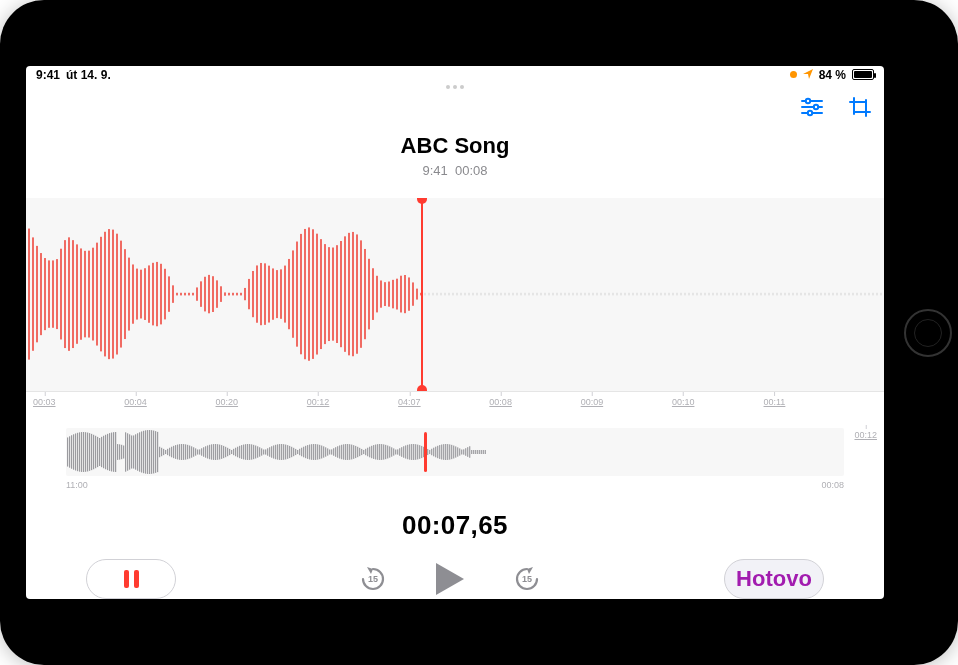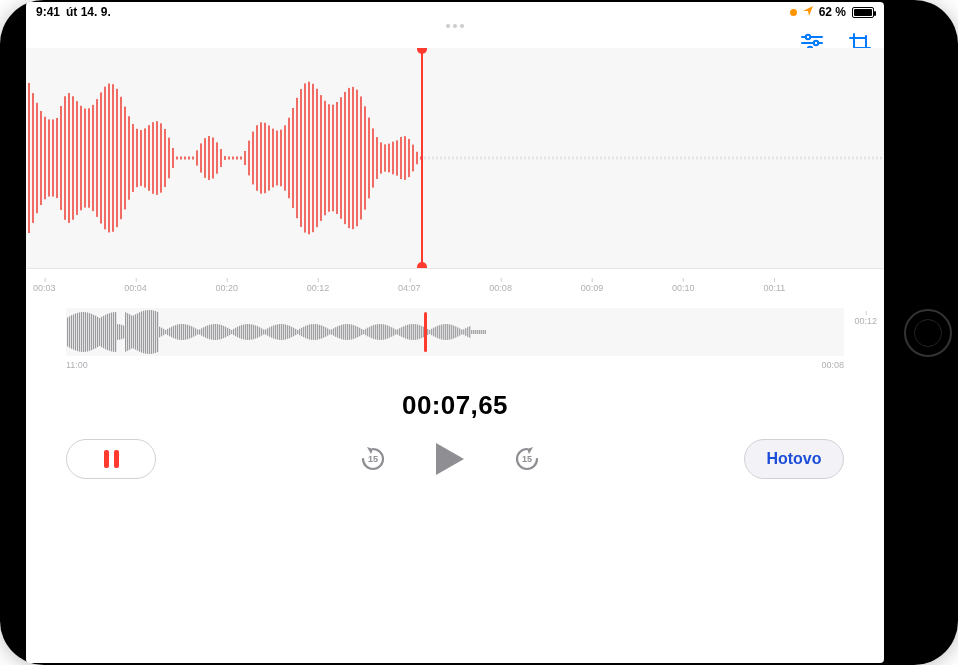"9:41" .screen { height: 661px -> 533px }
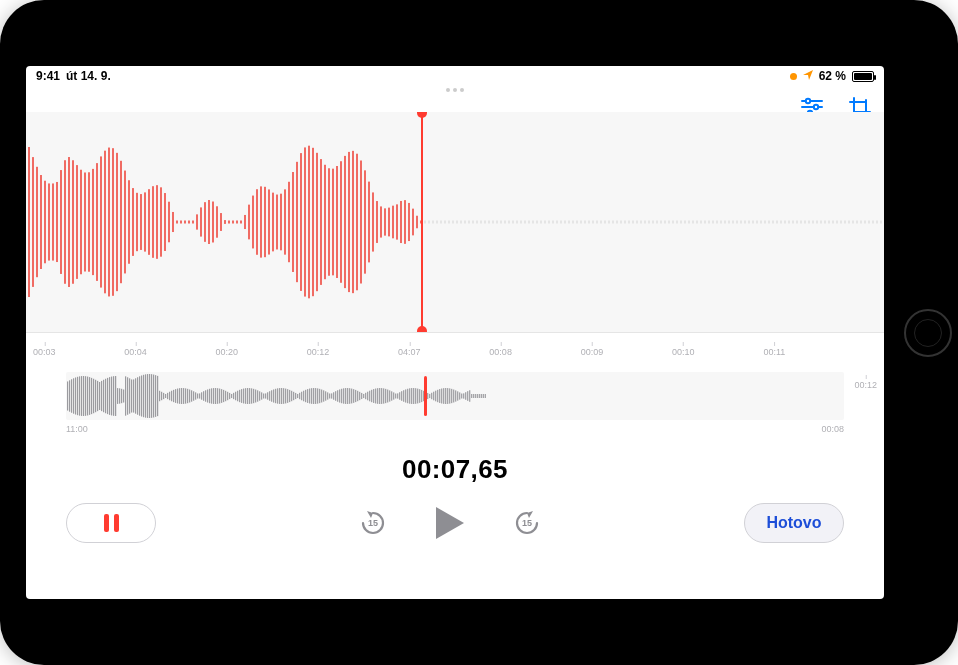"62 %" span { text: 62 -> 84 }
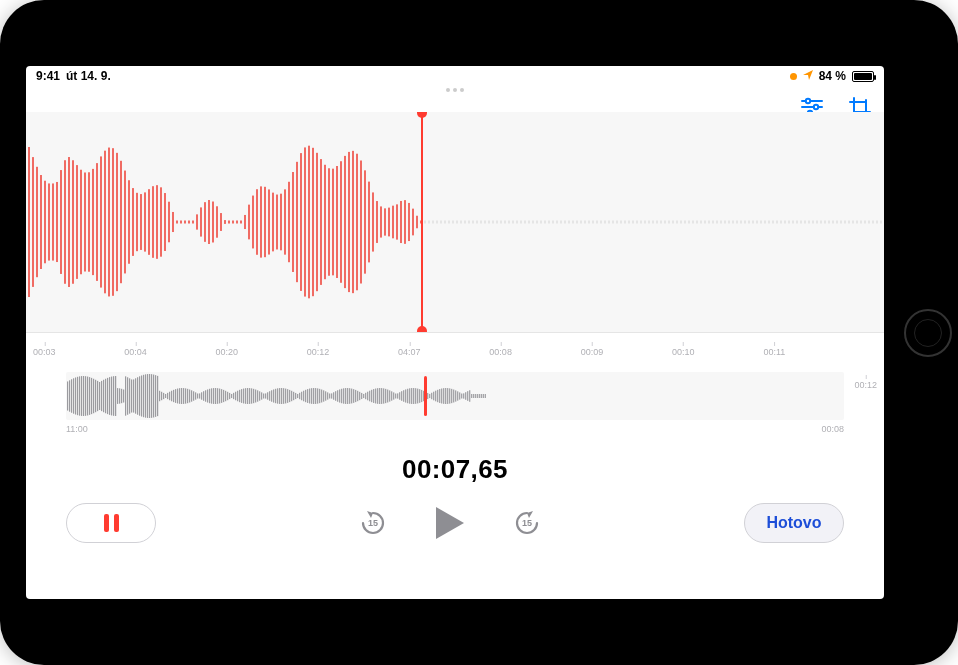"ABC Song" div.title-block { html: none -> <div> <div>ABC Song</div> <div> <span>9:41</span>&nbsp;&nbsp;<span>00:08</span> </div> </div> }
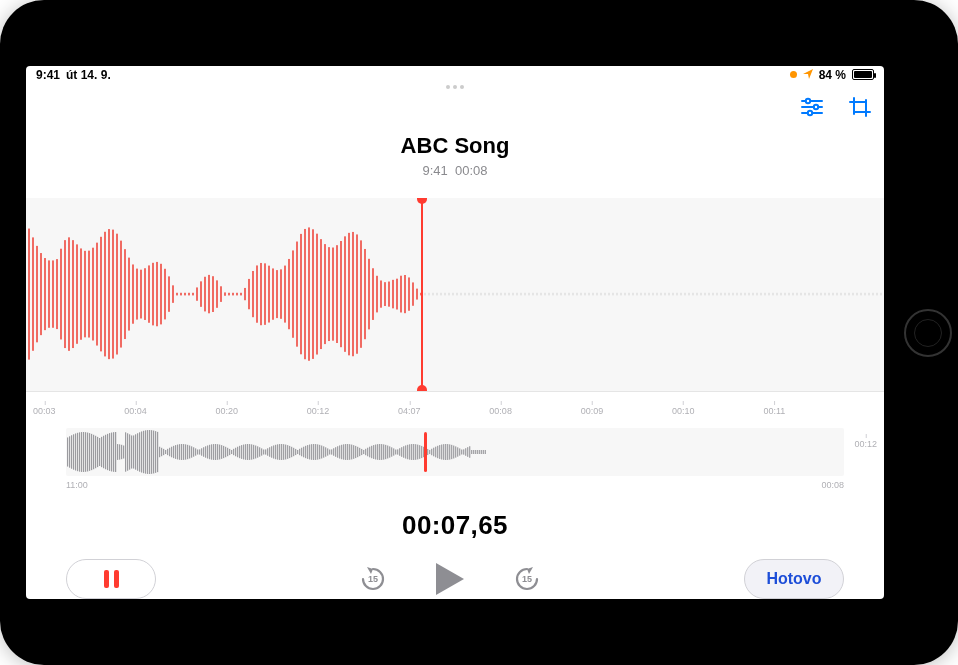"00:03" .tick { text-decoration: none -> underline; top: 14px -> 5px }
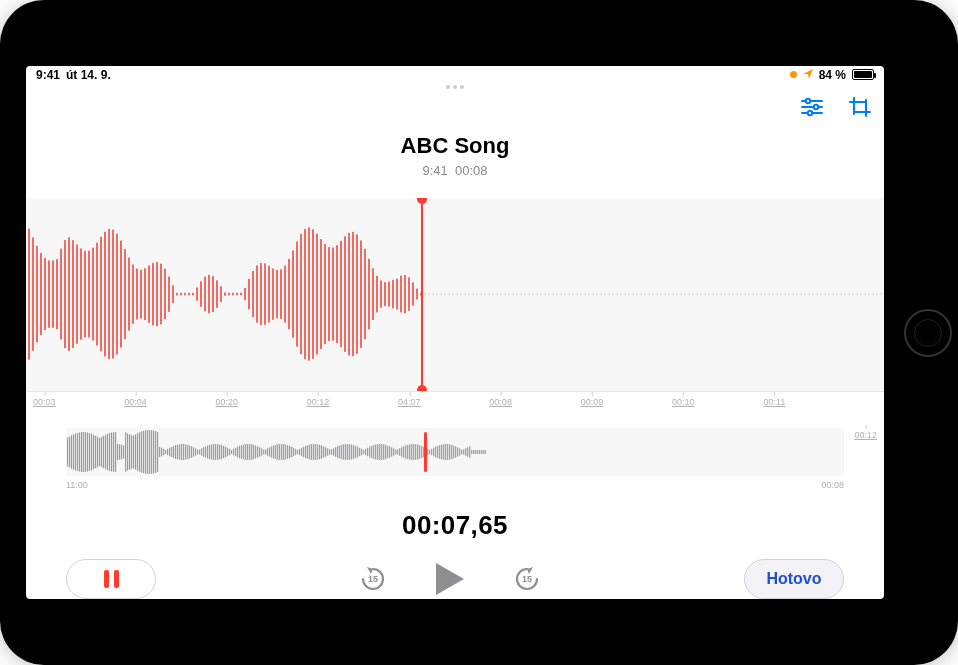"15" .controls { padding: 0 40px -> 0 60px }
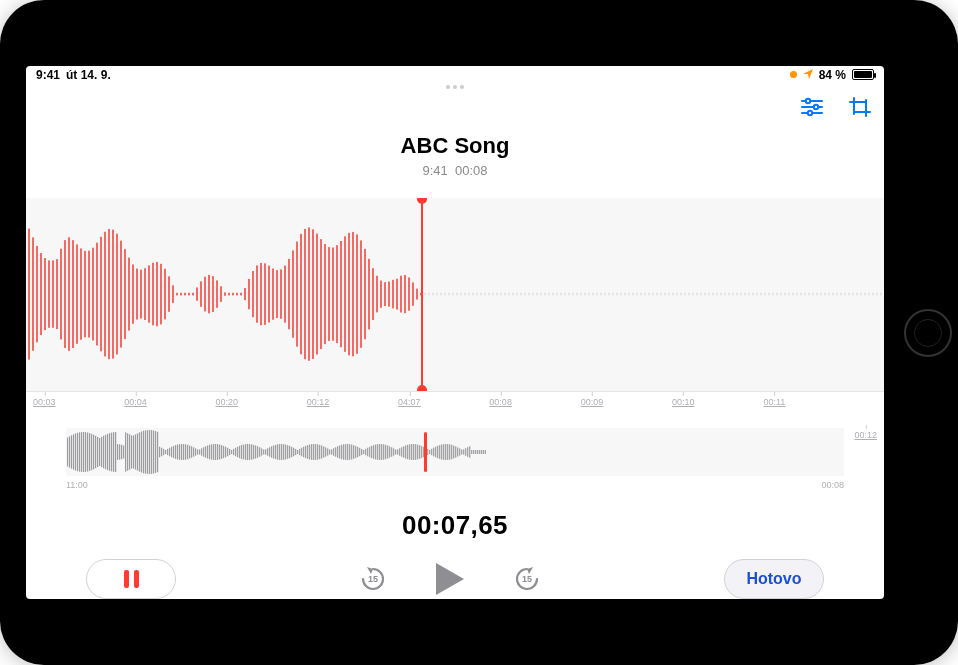"Hotovo" .done-btn { color: #1d4ed8 -> #a21caf; font-size: 16px -> 22px }
